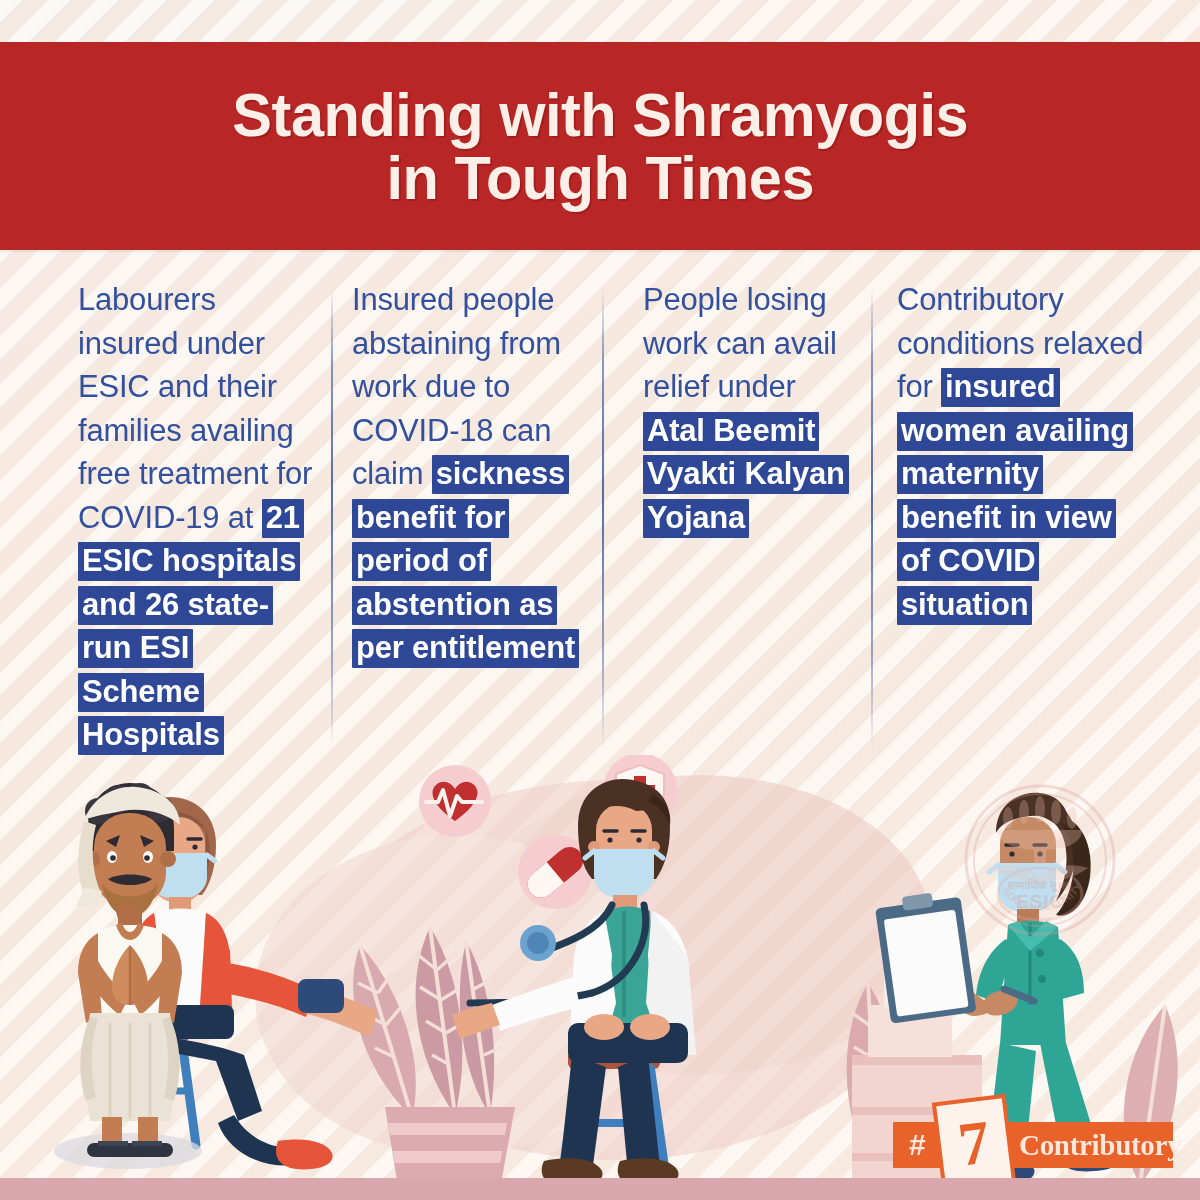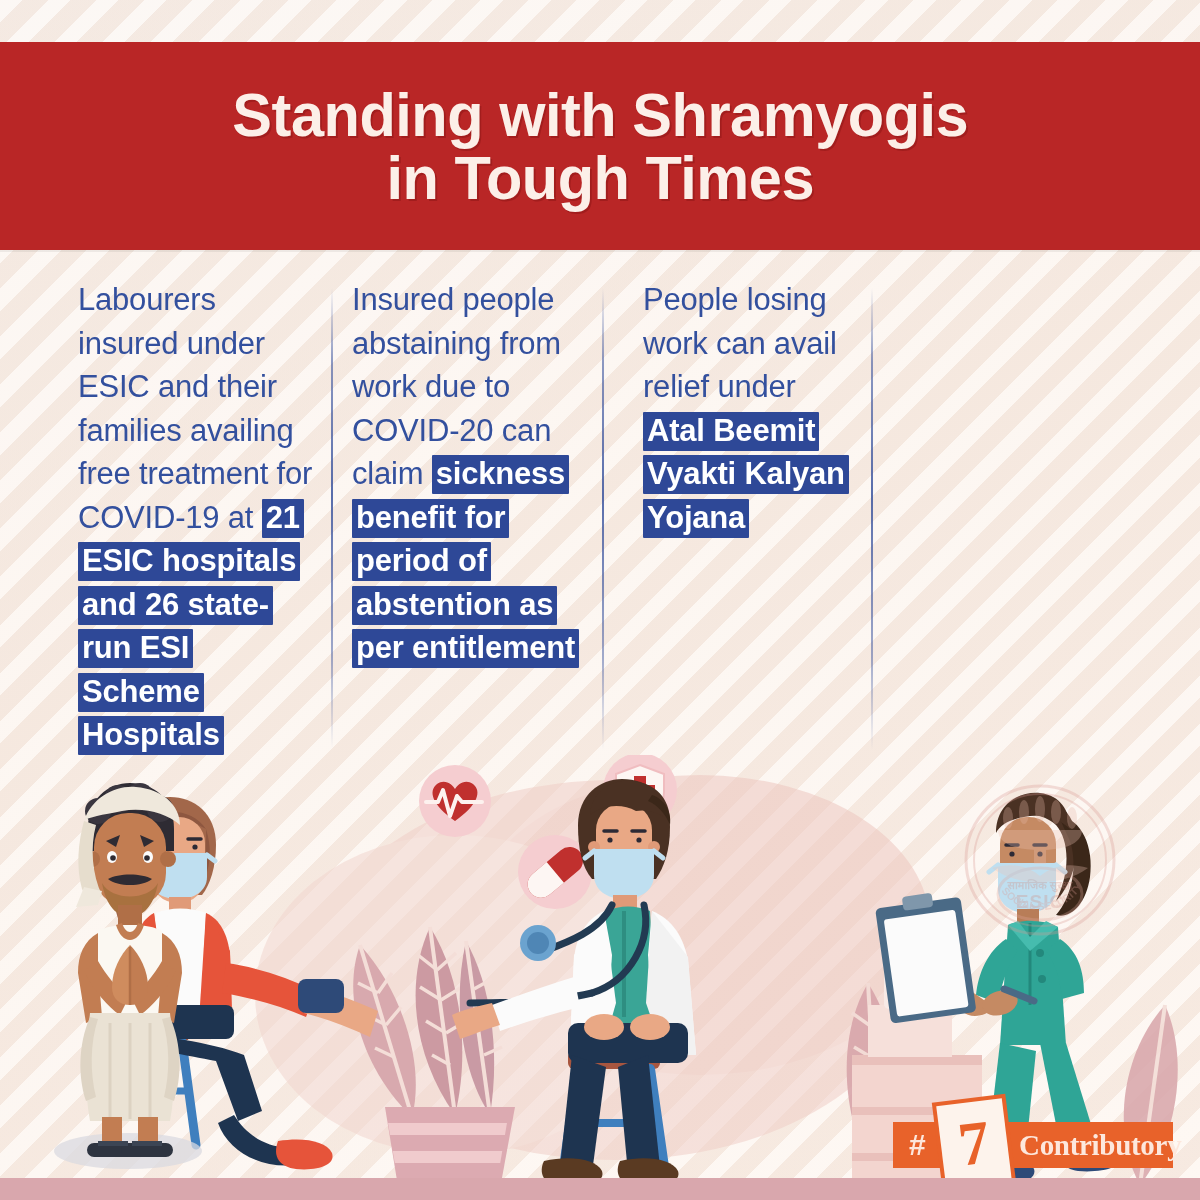"Insured people abstaining from work" span.plain { text: COVID-20 -> COVID-18 }
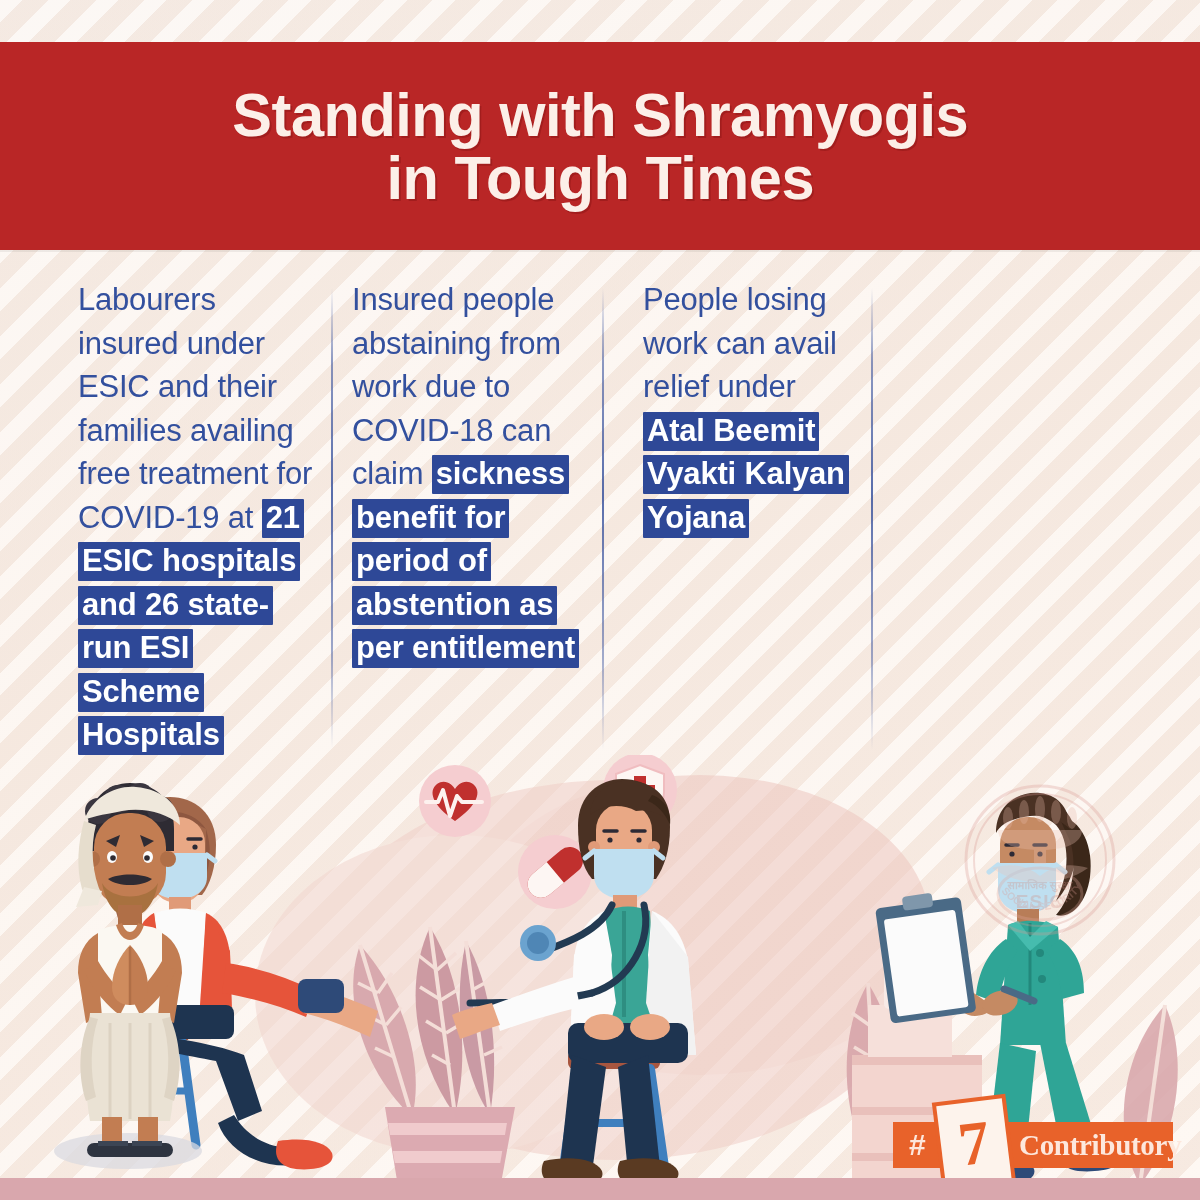"Contributory conditions relaxed for" div.col { html: none -> <div> <span>Contributory conditions relaxed for </span><span>insured women availing maternity benefit in view of COVID situation</span> </div> }
